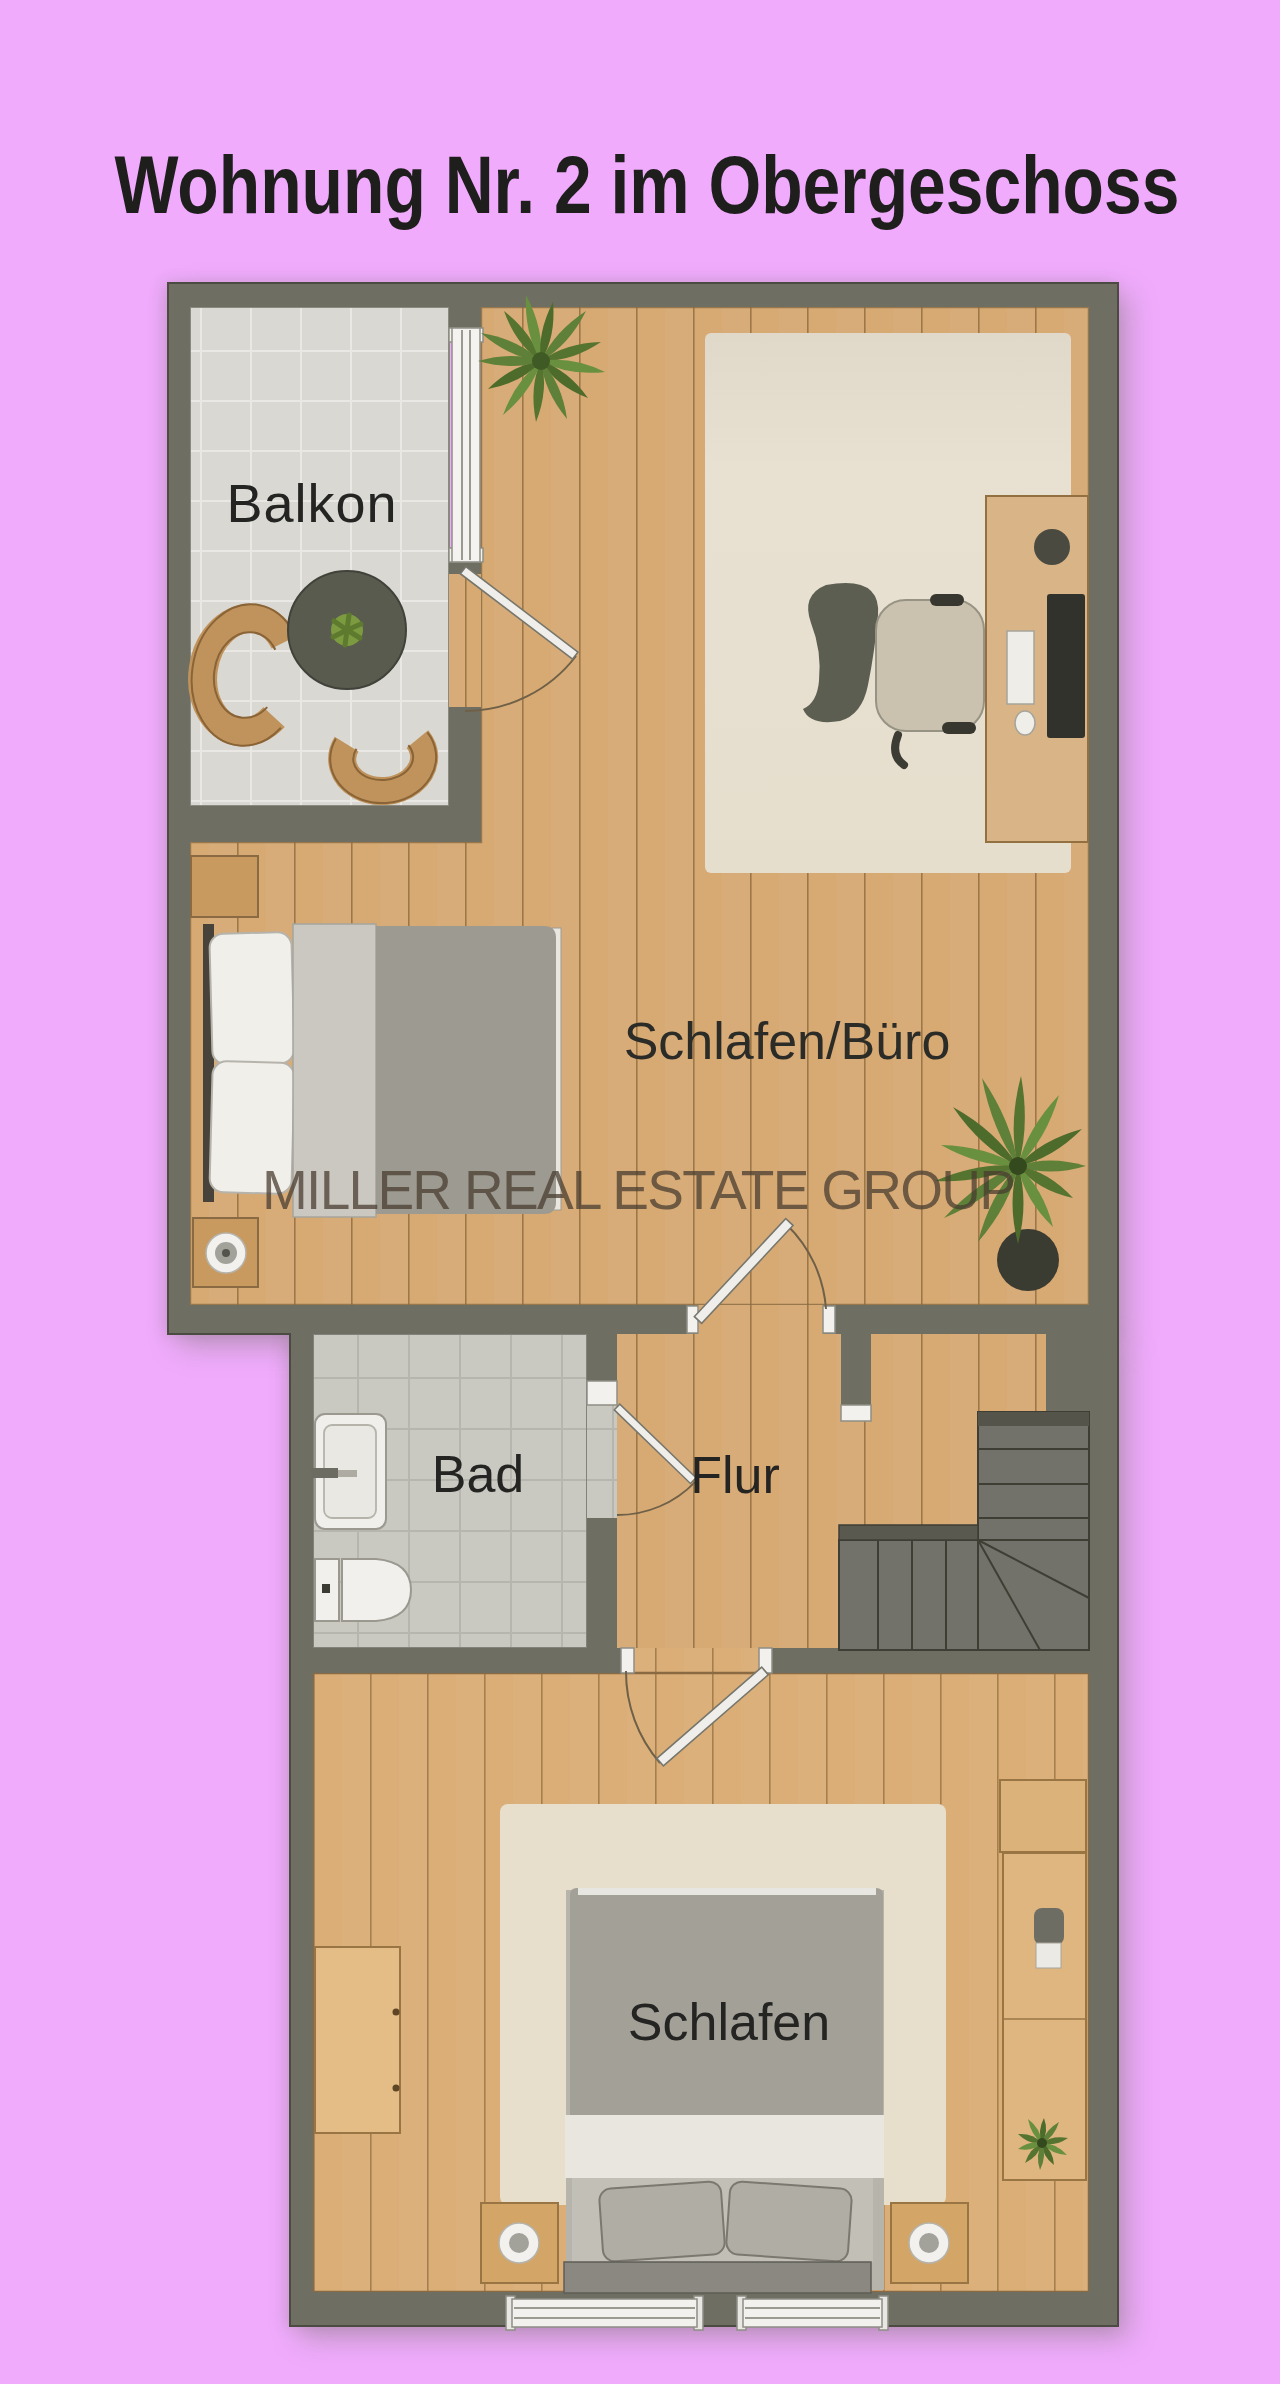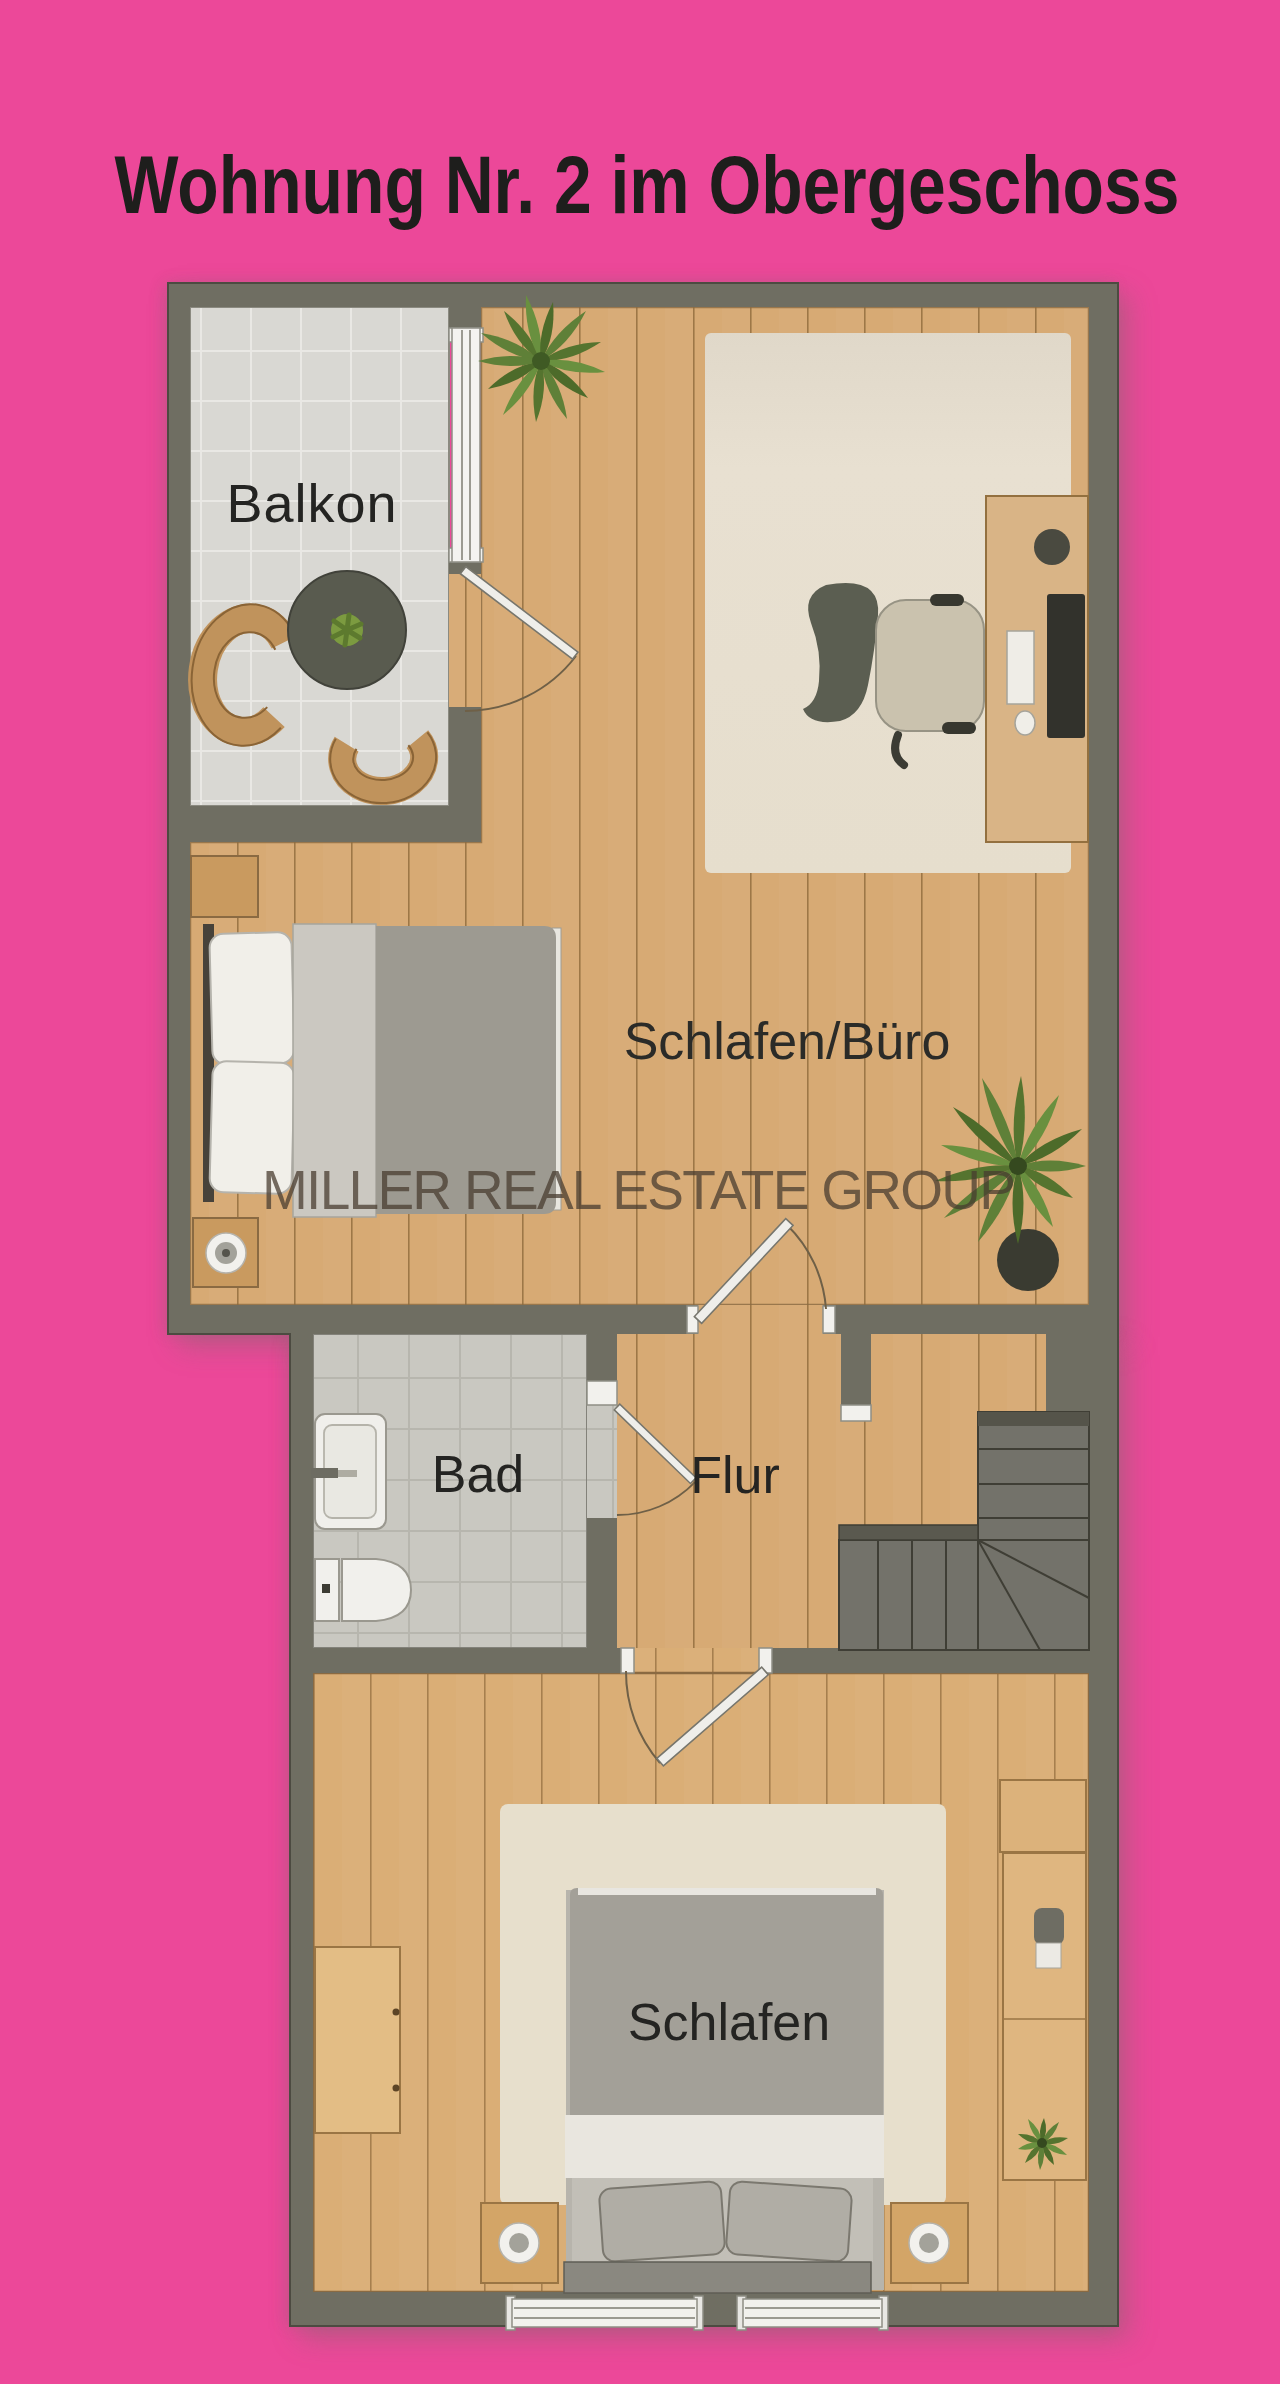"Wohnung Nr. 2 im Obergeschoss" #page { background: #ec4899 -> #f0abfc }
